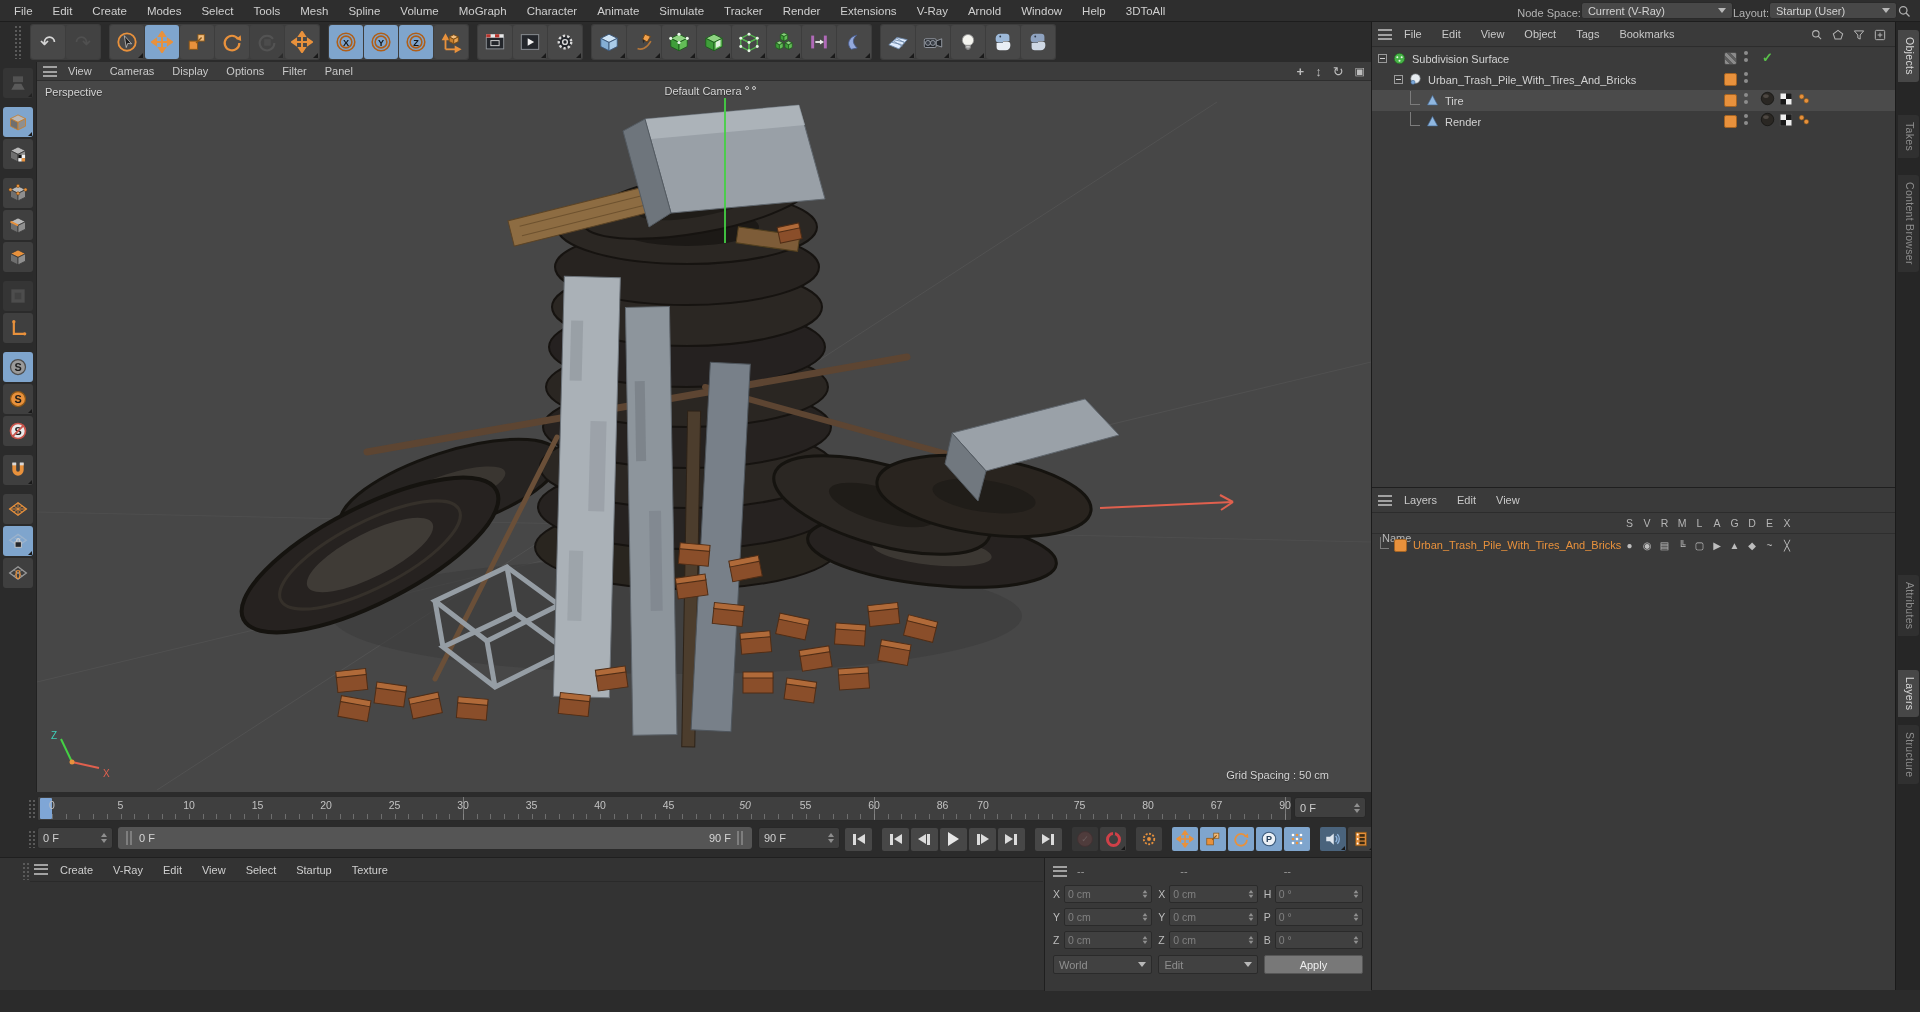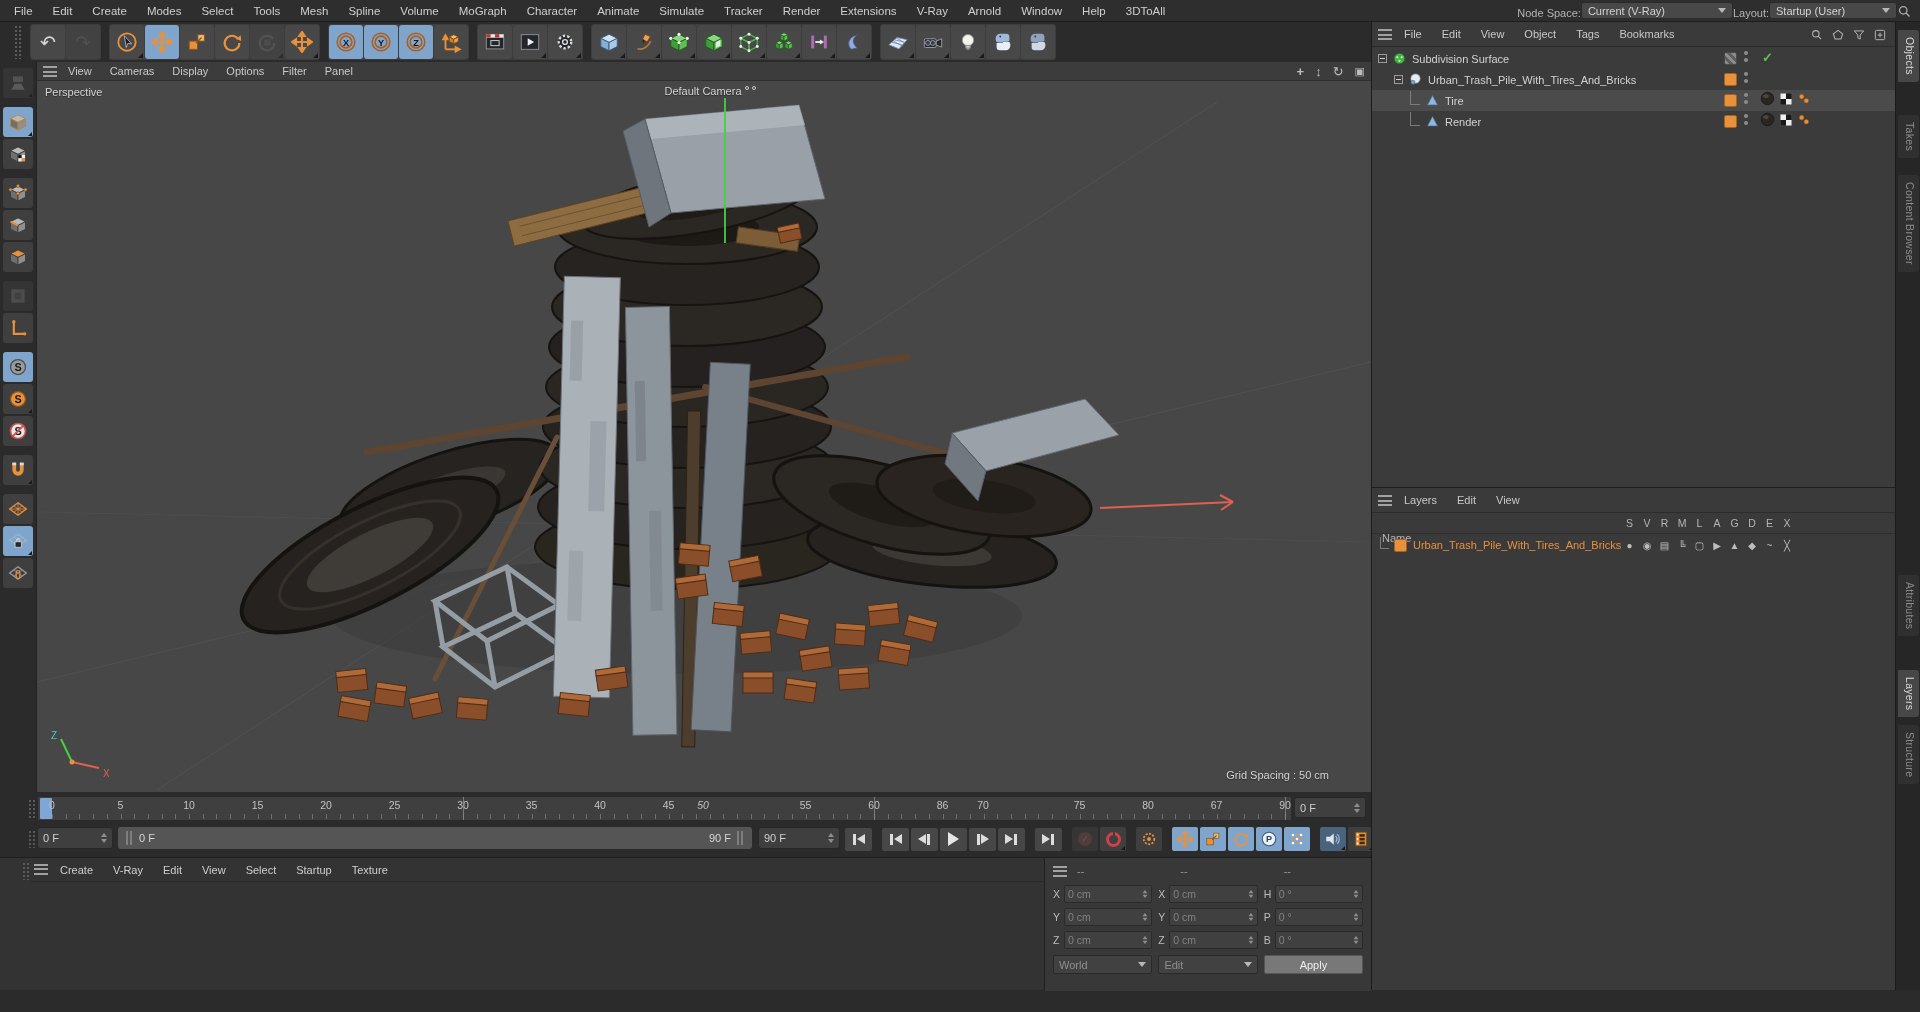"50" span.tick-label { left: 665px -> 707px }
